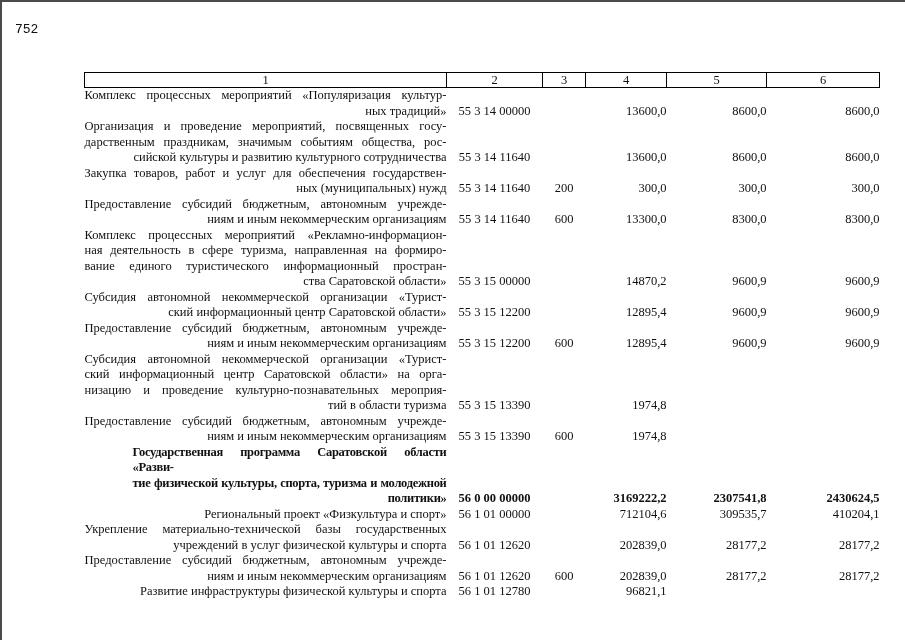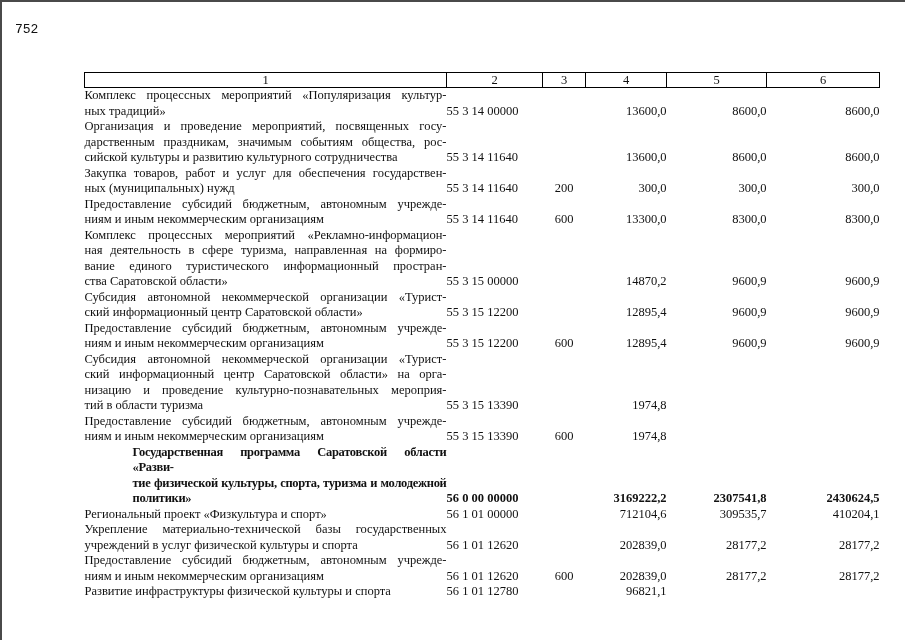"ных традиций»" .line { text-align: left -> right }
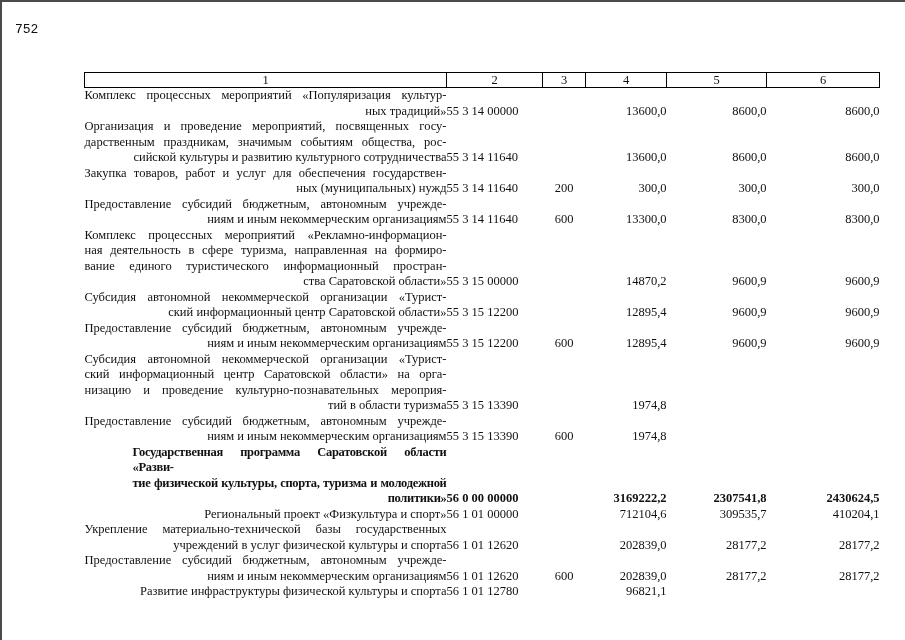"55 3 14 00000" td.c-code { text-align: left -> center }
